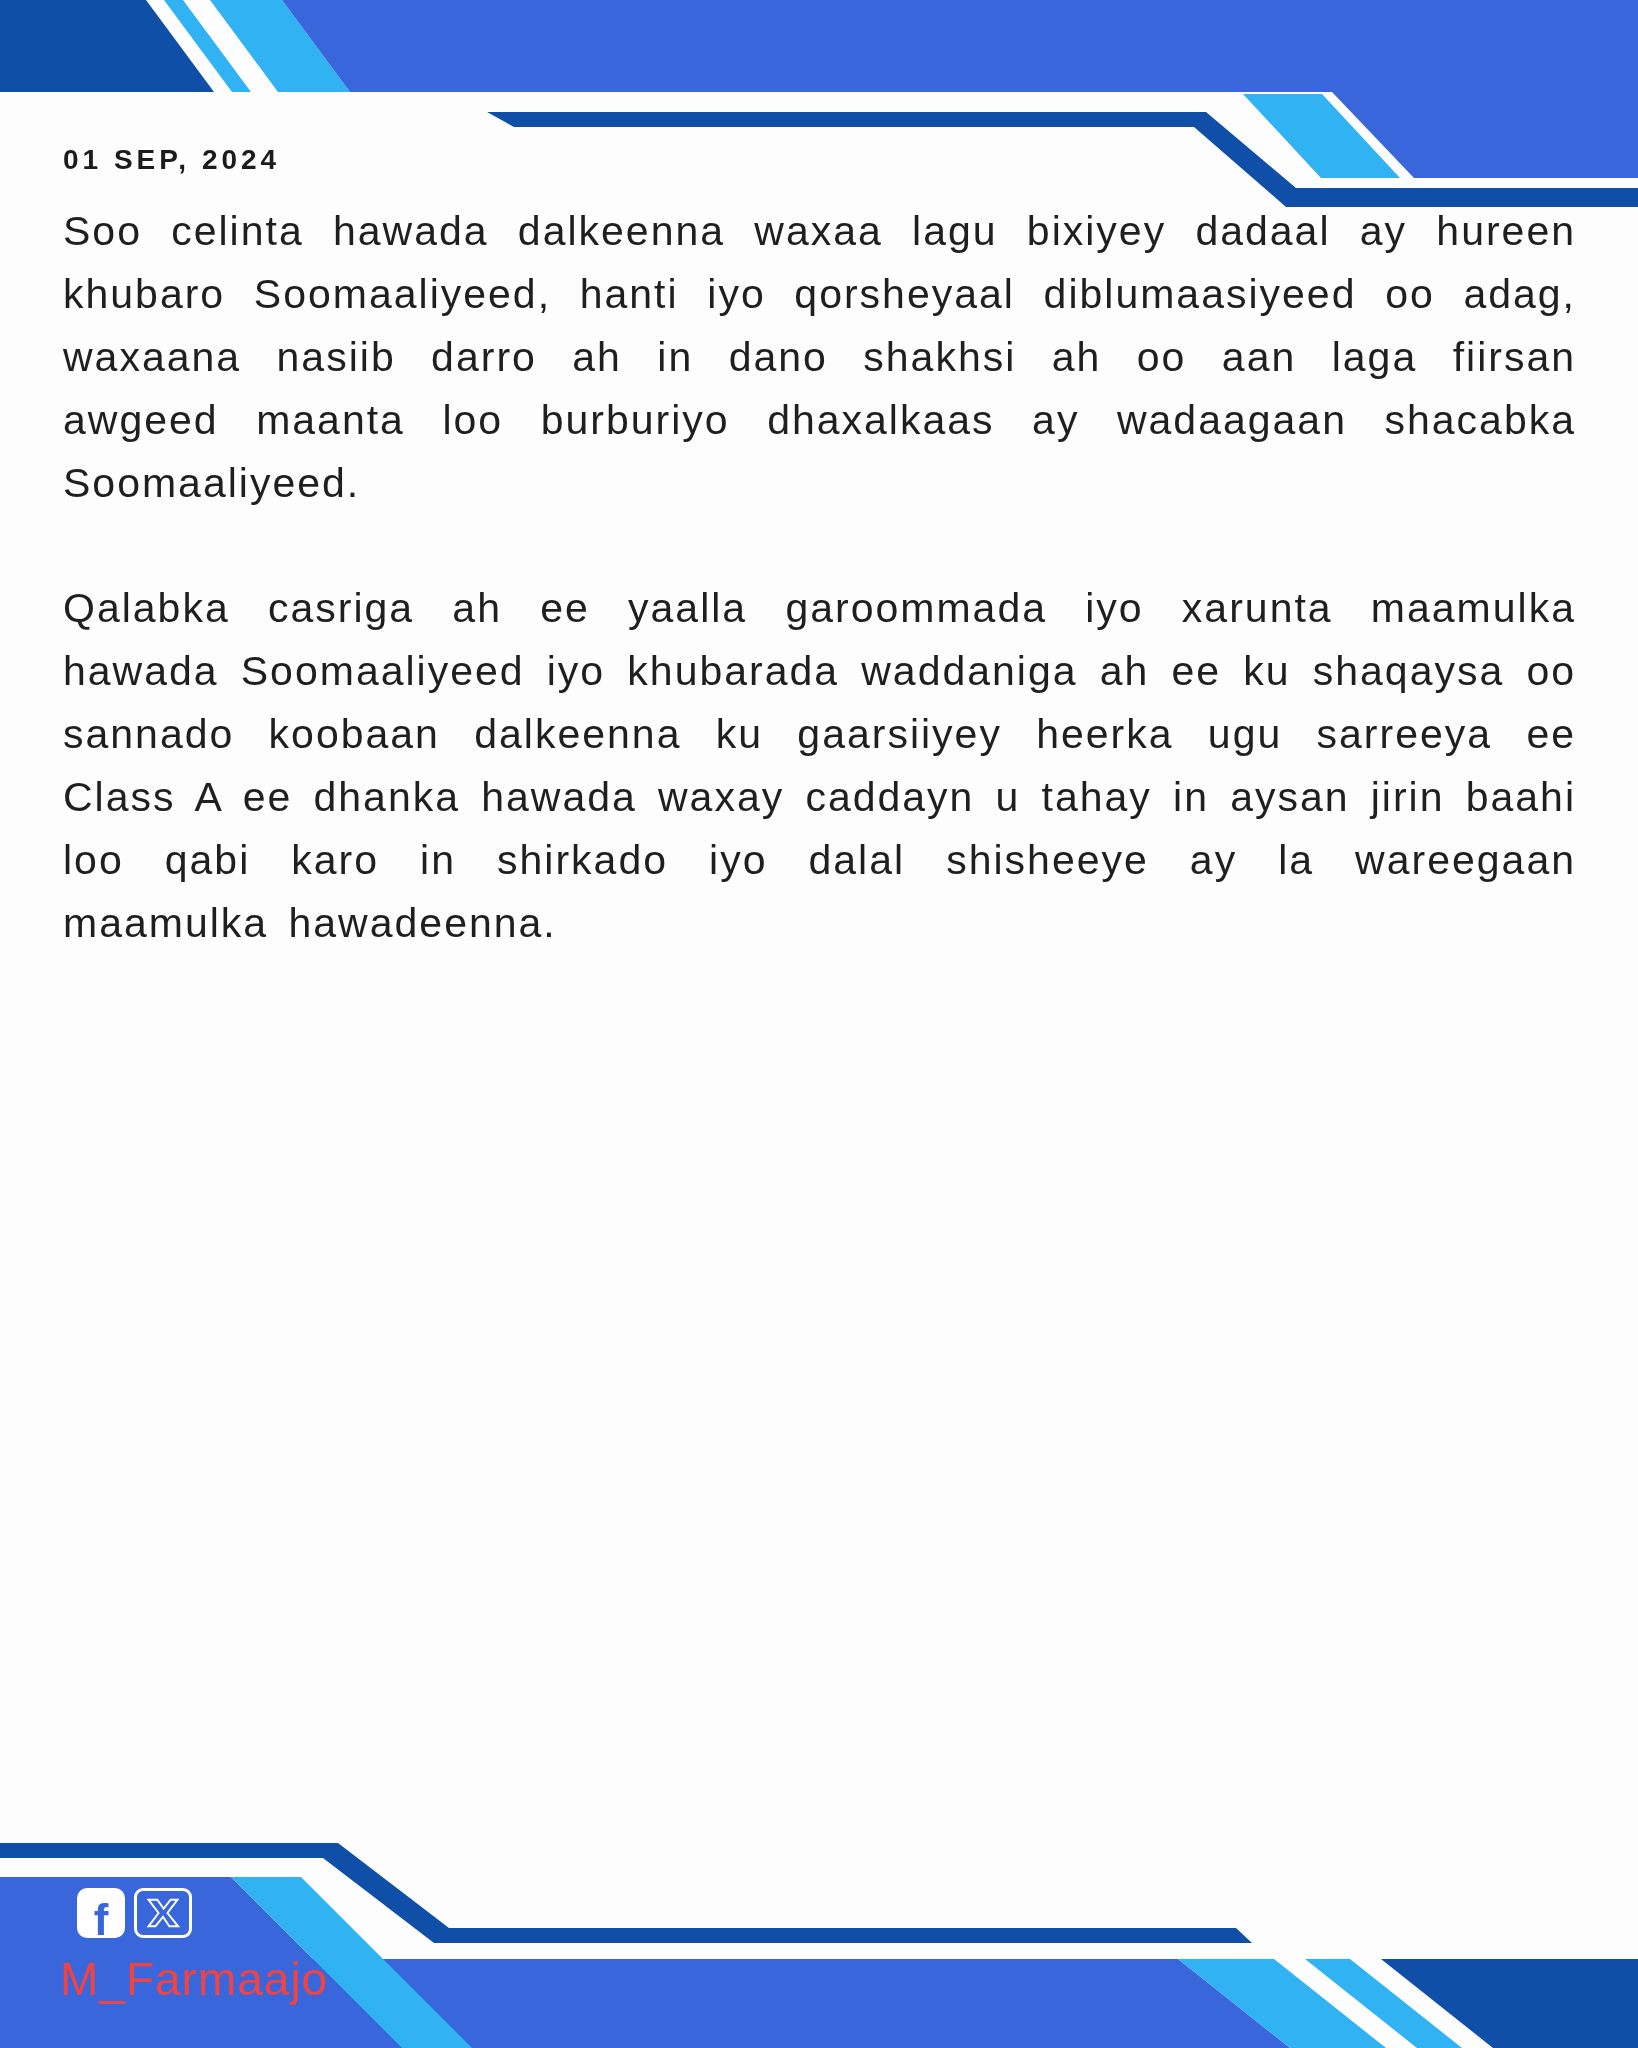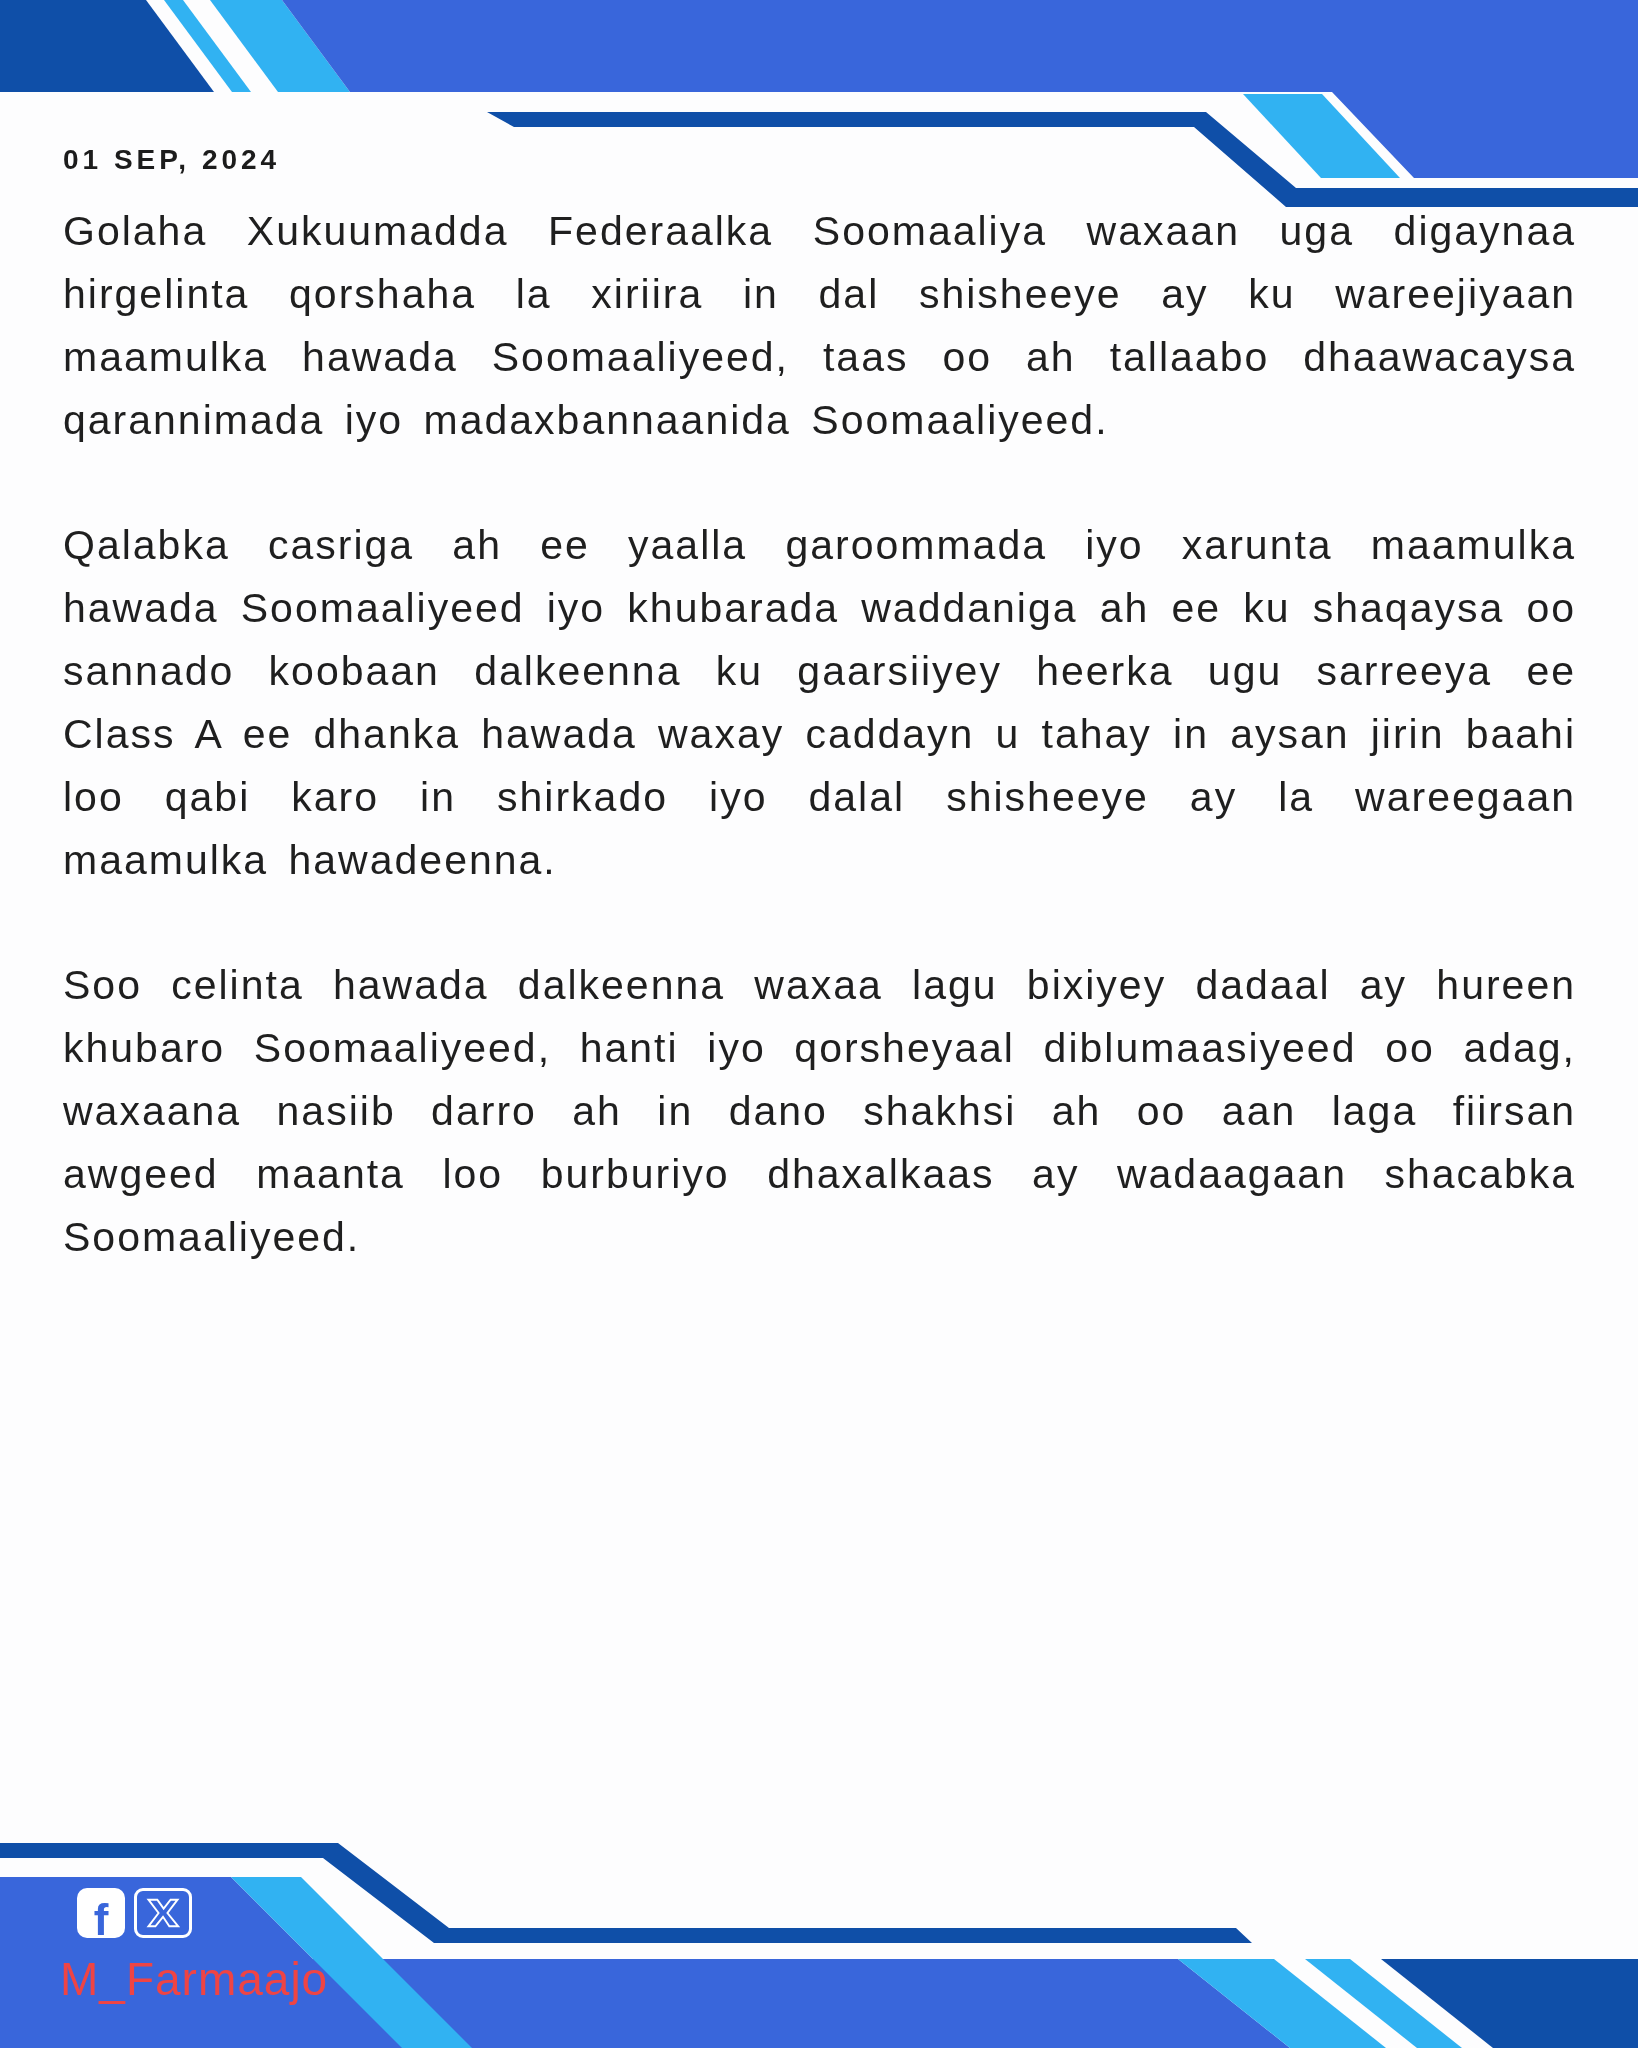"Golaha Xukuumadda Federaalka Soomaaliya" p { html: <p>Golaha Xukuumadda Federaalka Soomaaliya waxaan uga digaynaa hirgelinta qorshaha la xiriira in dal shisheeye ay ku wareejiyaan maamulka hawada Soomaaliyeed, taas oo ah tallaabo dhaawacaysa qarannimada iyo madaxbannaanida Soomaaliyeed.</p> -> none }
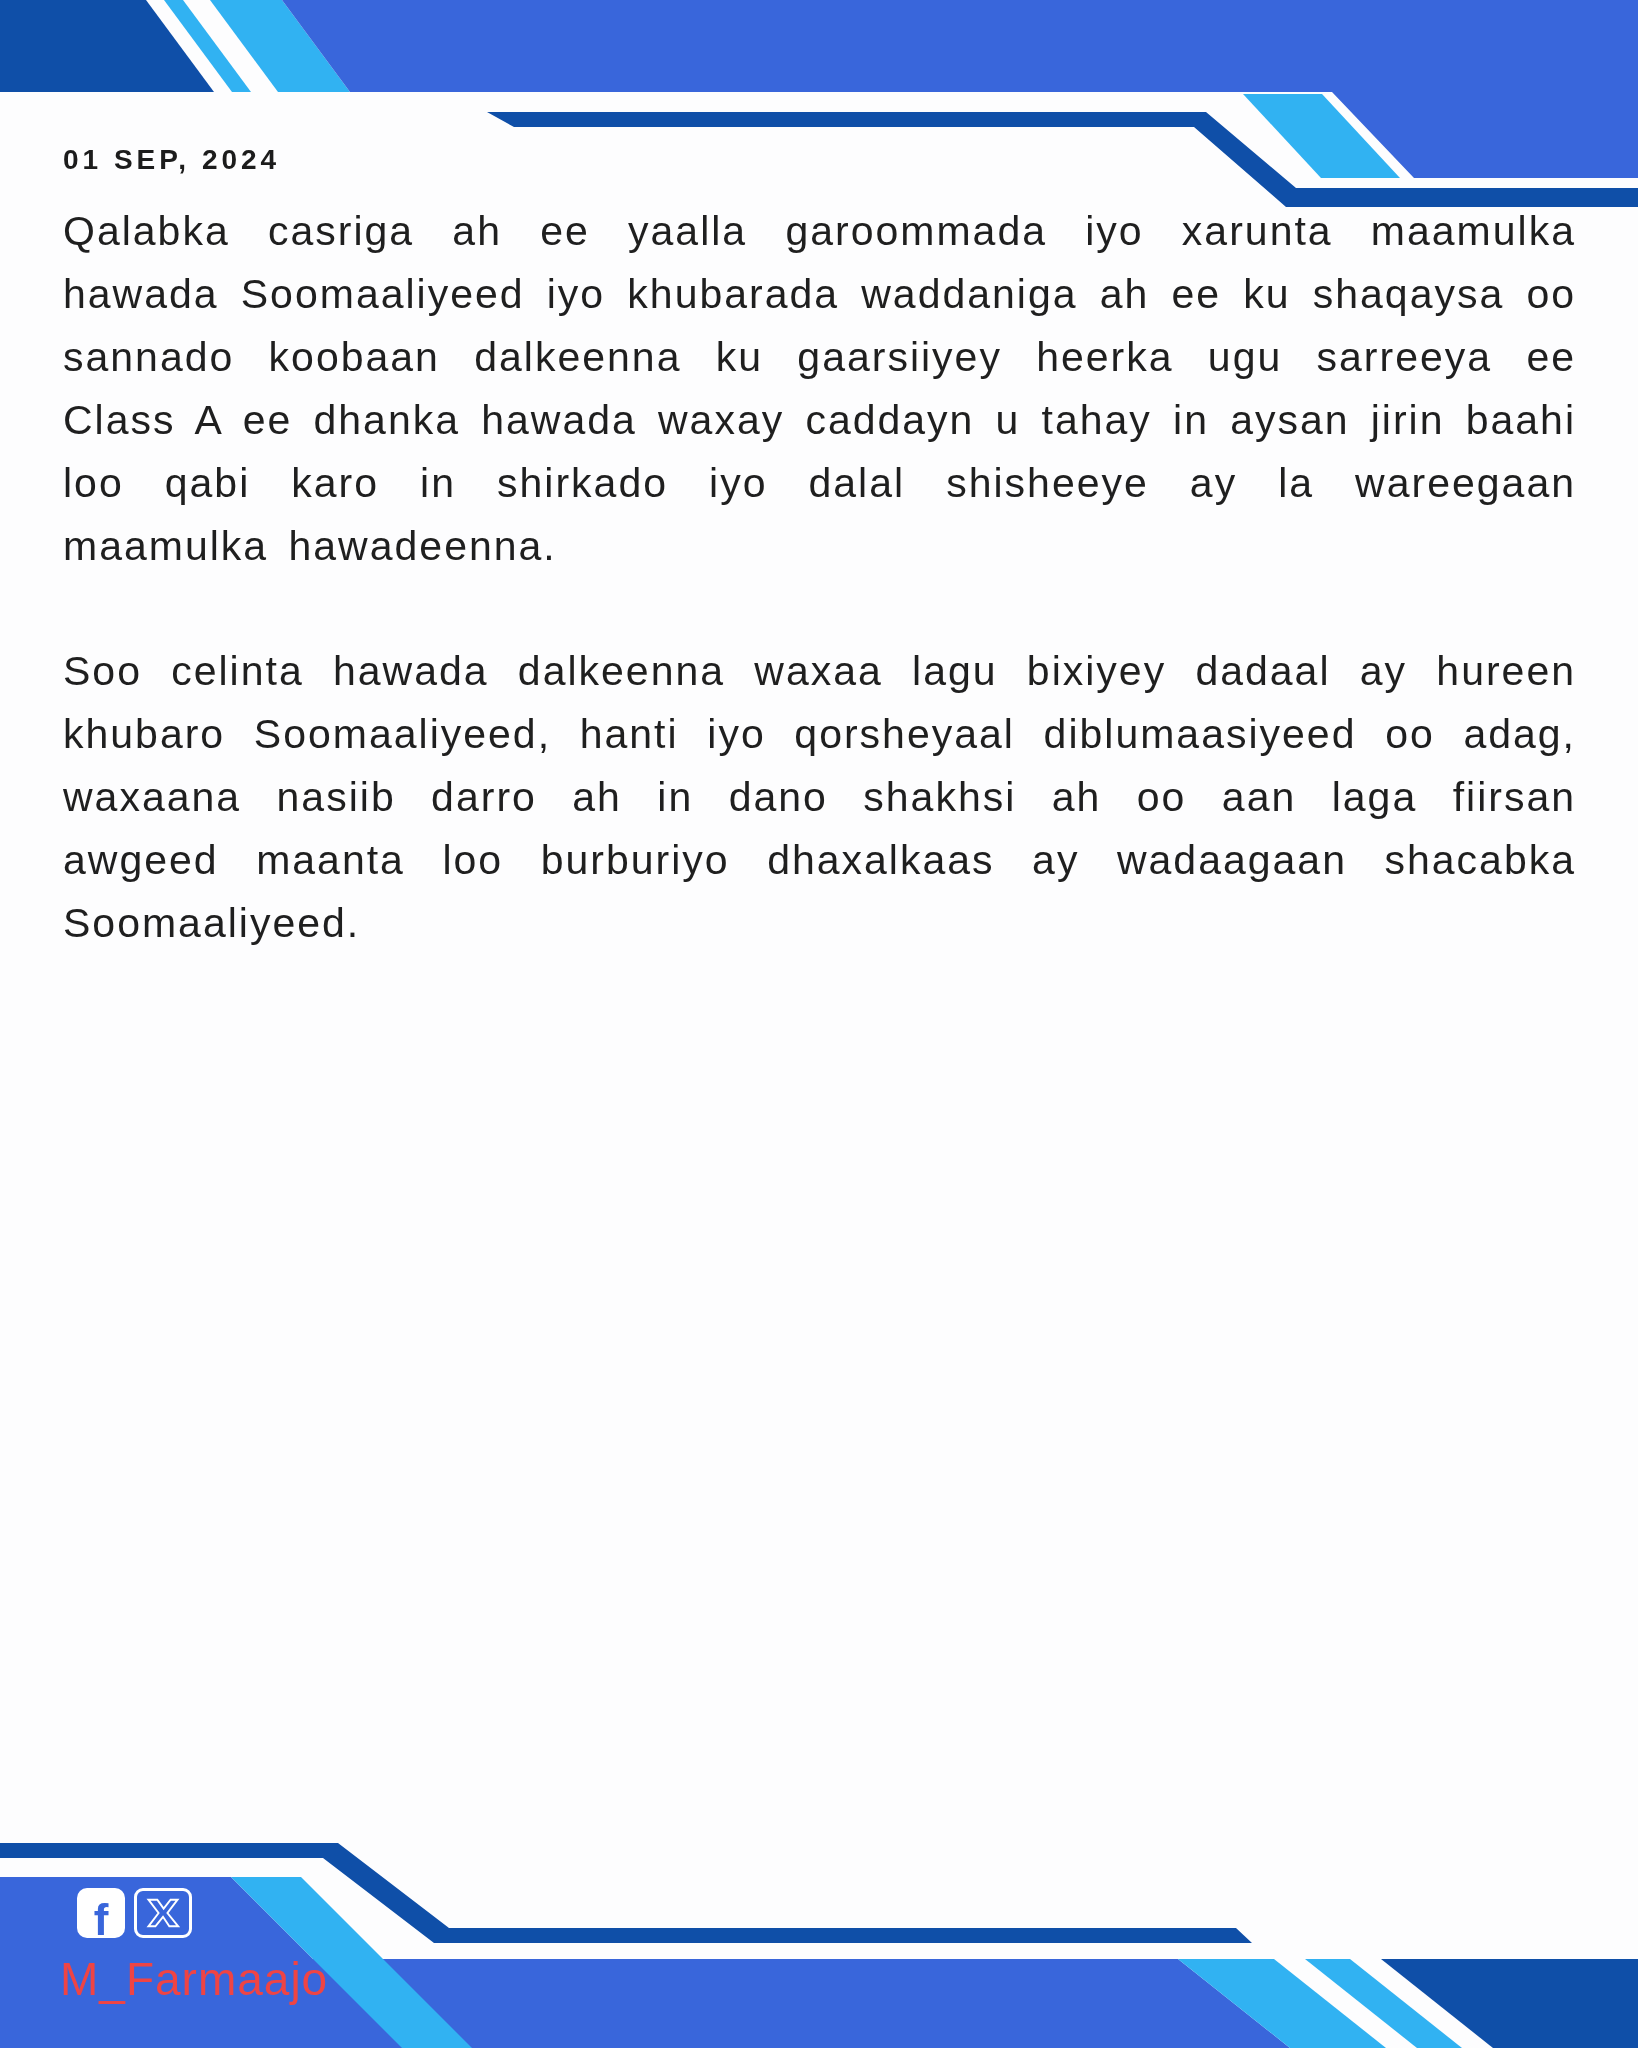"Qalabka casriga ah ee yaalla" p { order: before "Soo celinta hawada dalkeenna waxaa" -> after "Soo celinta hawada dalkeenna waxaa" }
